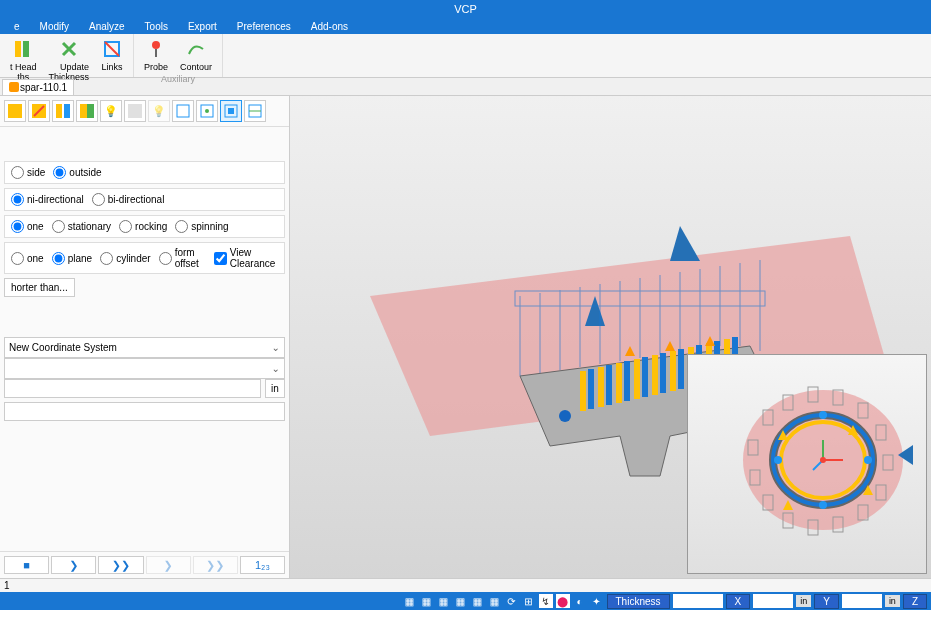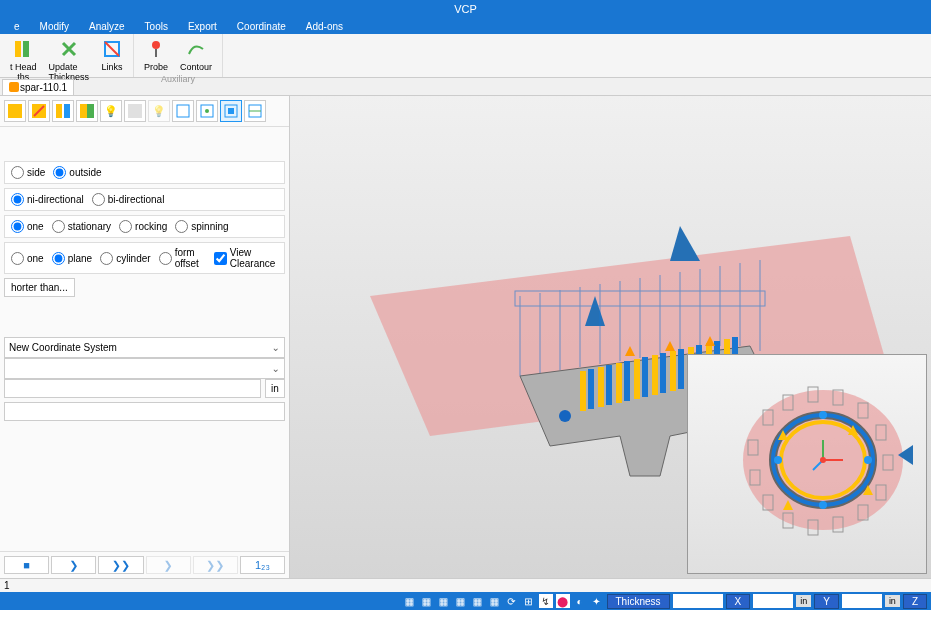"Coordinate" span { text: Coordinate -> Preferences }
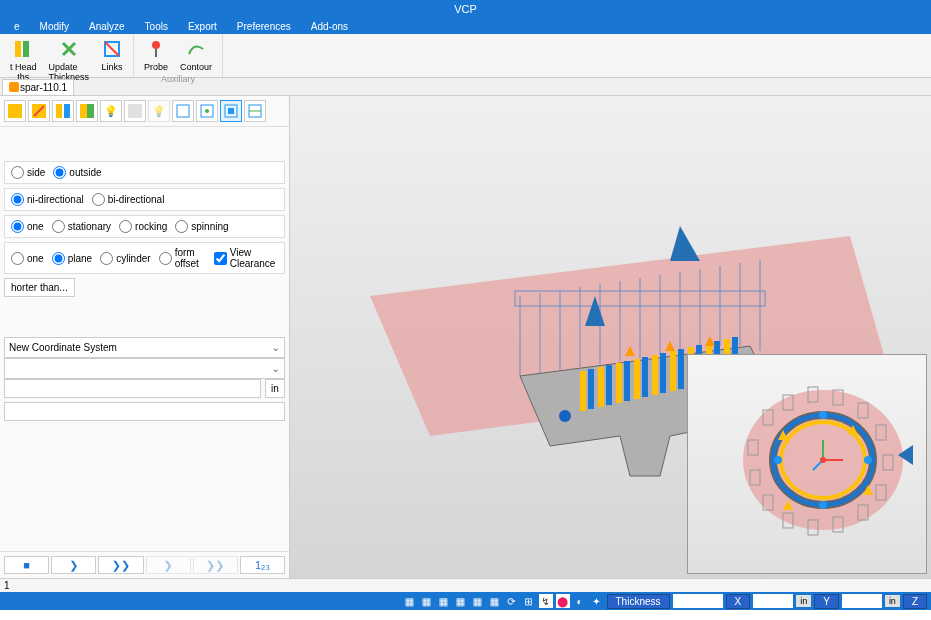"Update" span { text-align: left -> right }
